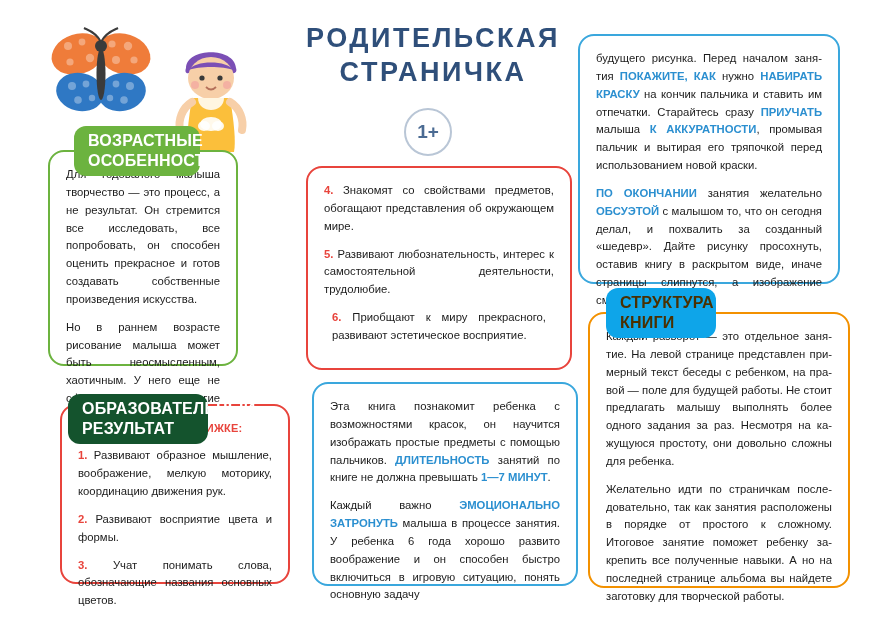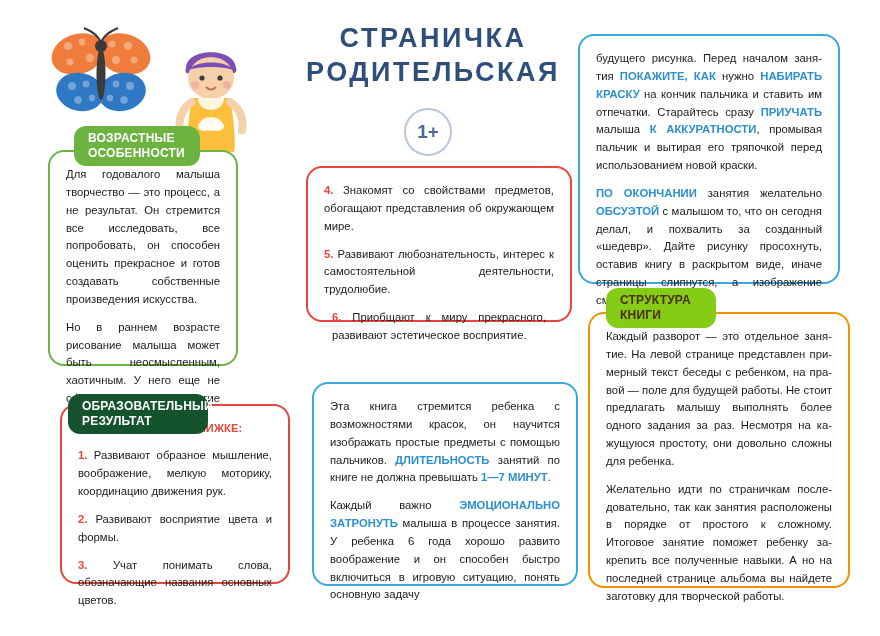"СТРАНИЧКА" div.title-line { order: before "РОДИТЕЛЬСКАЯ" -> after "РОДИТЕЛЬСКАЯ" }
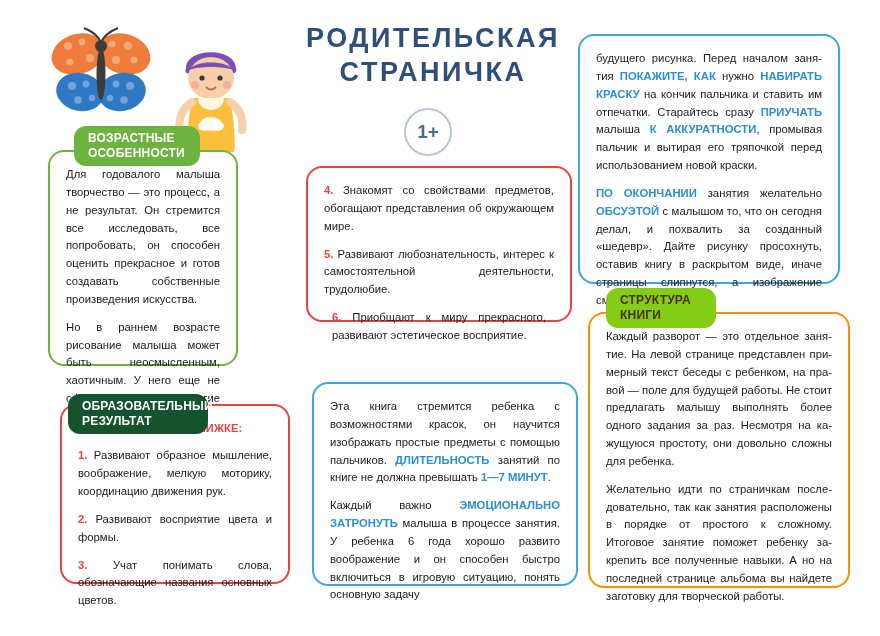"ВОЗРАСТНЫЕ" .tab { font-size: 12px -> 16px }
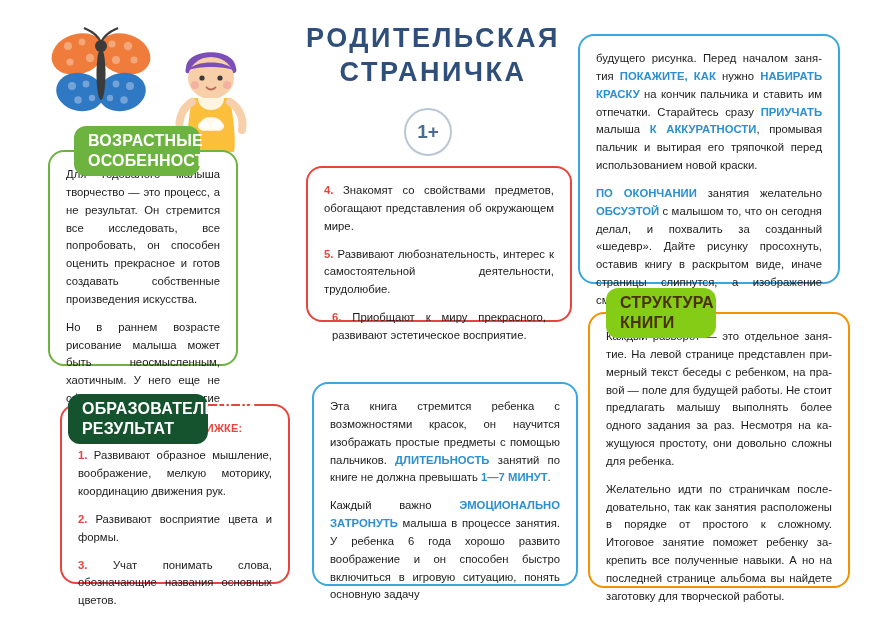"4. Знакомят со свойствами предметов," #card-mid { height: 156px -> 204px }
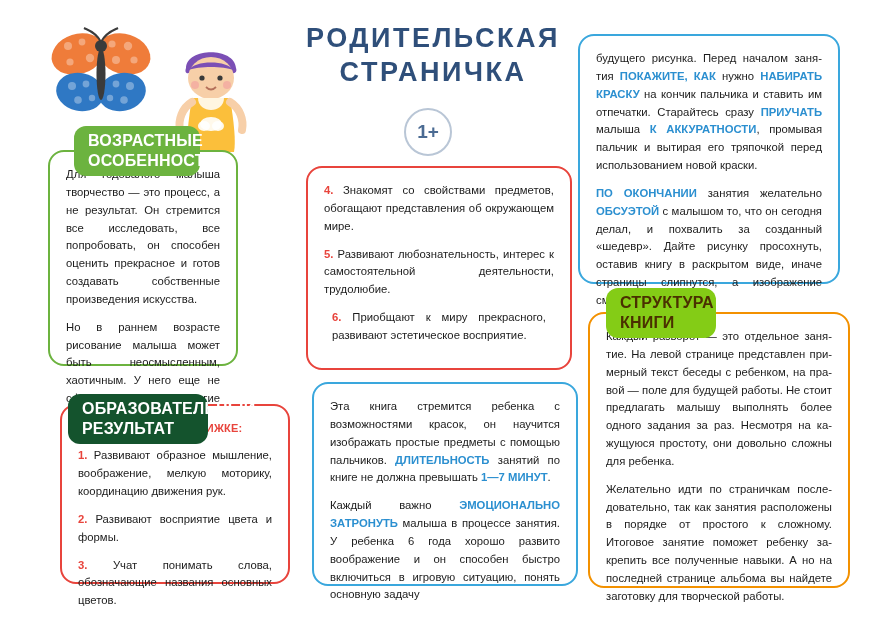"СТРУКТУРА" .t-orange { background: #84cc16 -> #0ea5e9 }
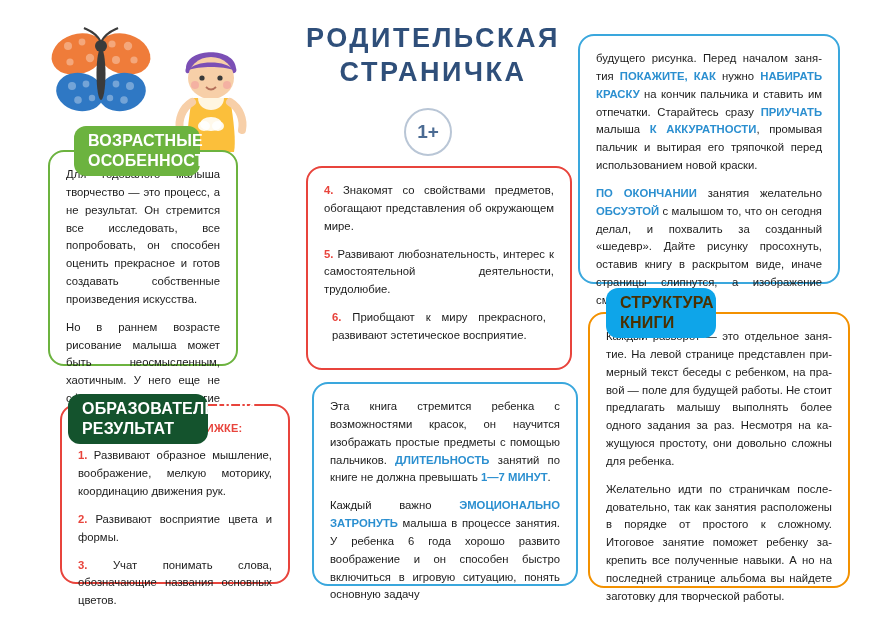"Эта книга стремится ребенка с" span { text: стремится -> познакомит }
